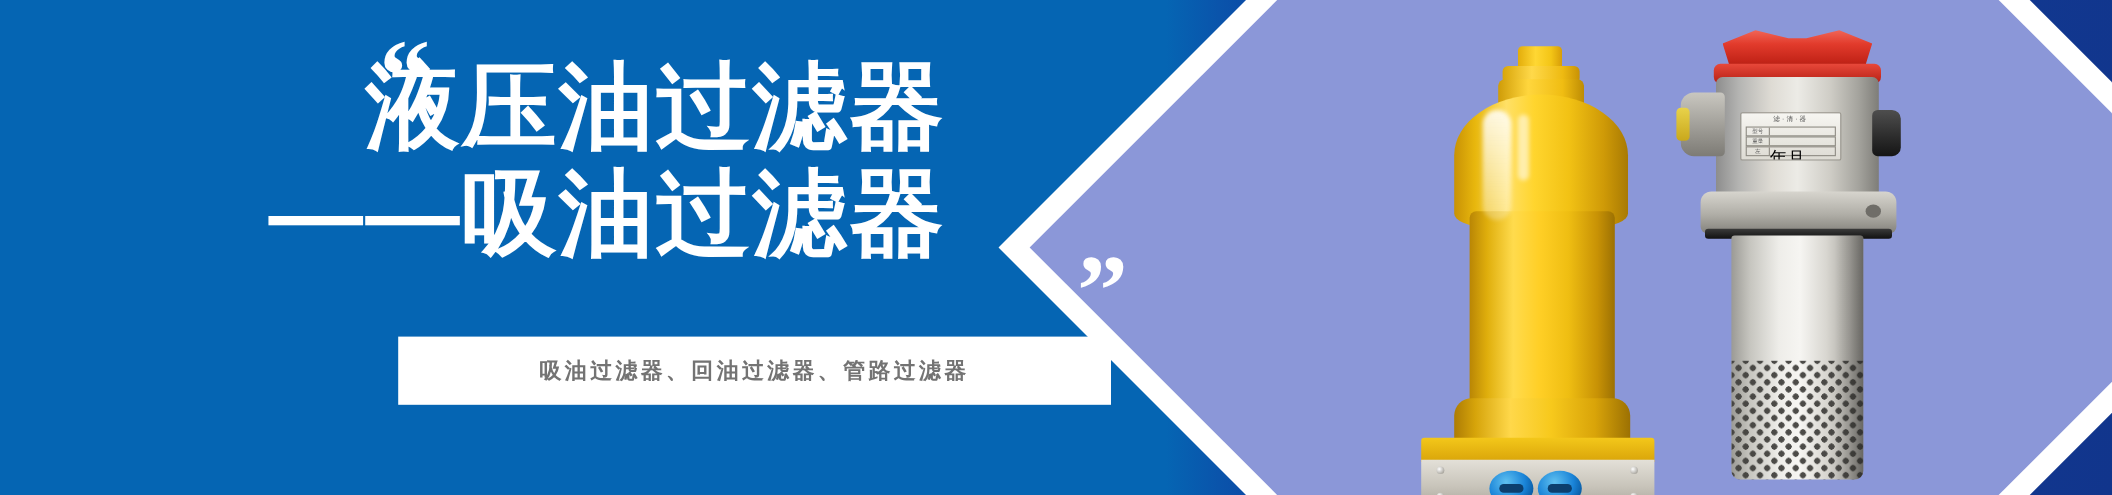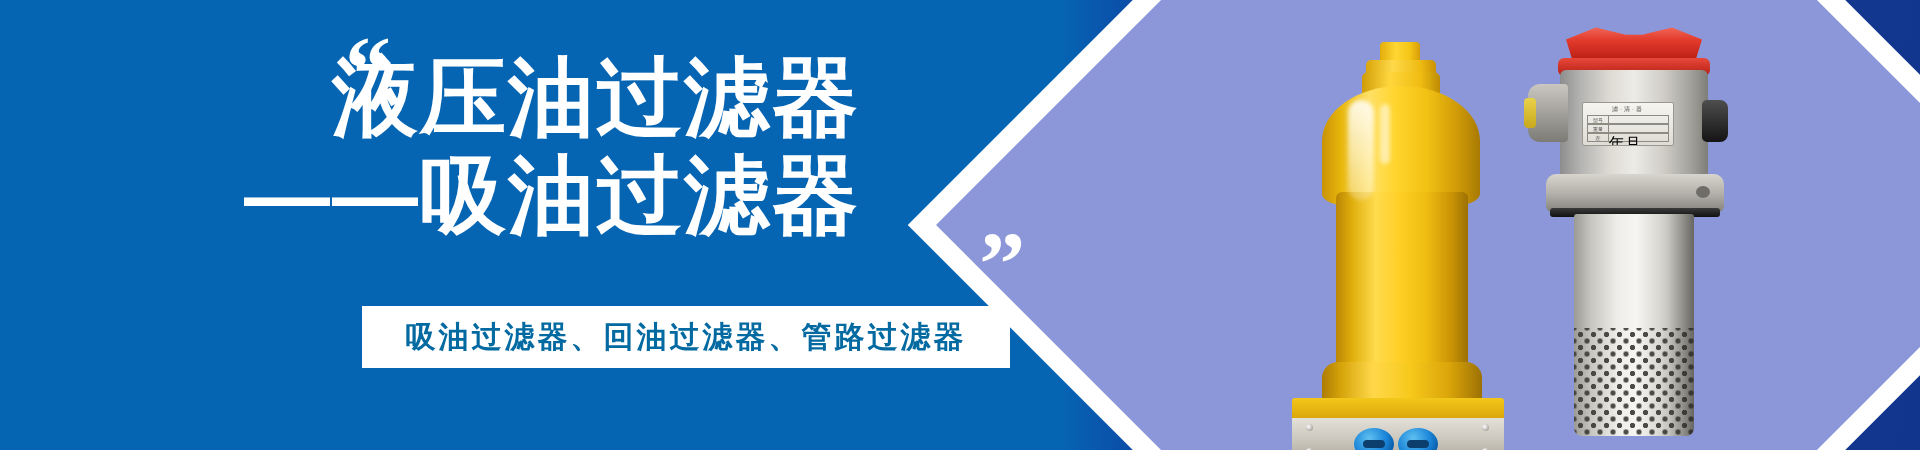"吸油过滤器、回油过滤器、管路过滤器" .subtitle-text { color: #0369a1 -> #737373; font-size: 30px -> 20px }
